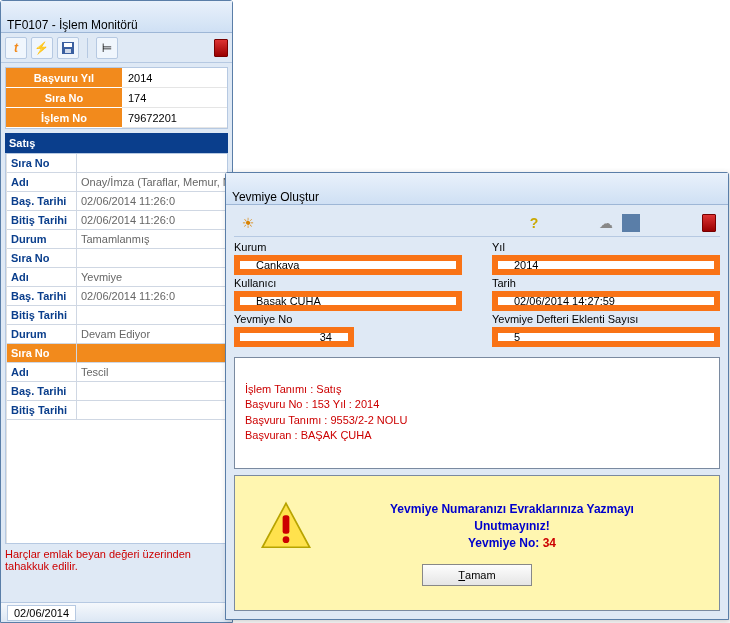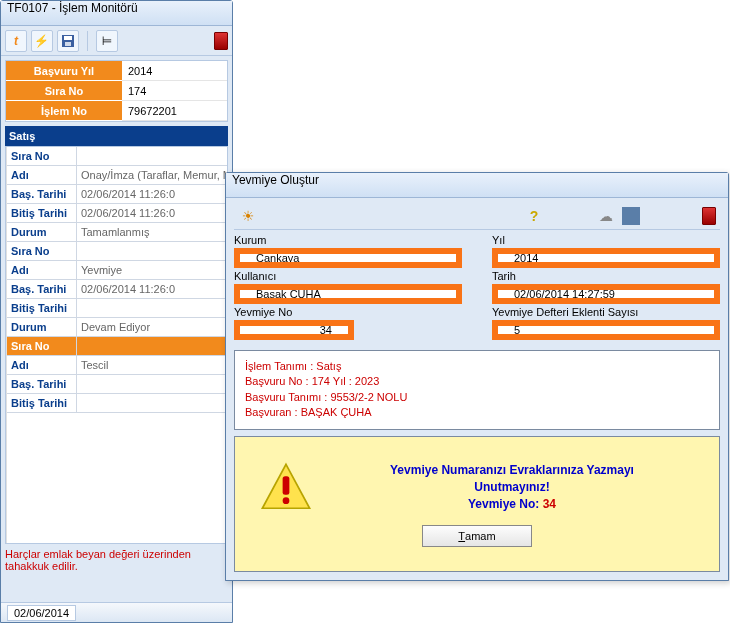"TF0107 - İşlem Monitörü" .titlebar { align-items: flex-start -> flex-end; height: 25px -> 32px }
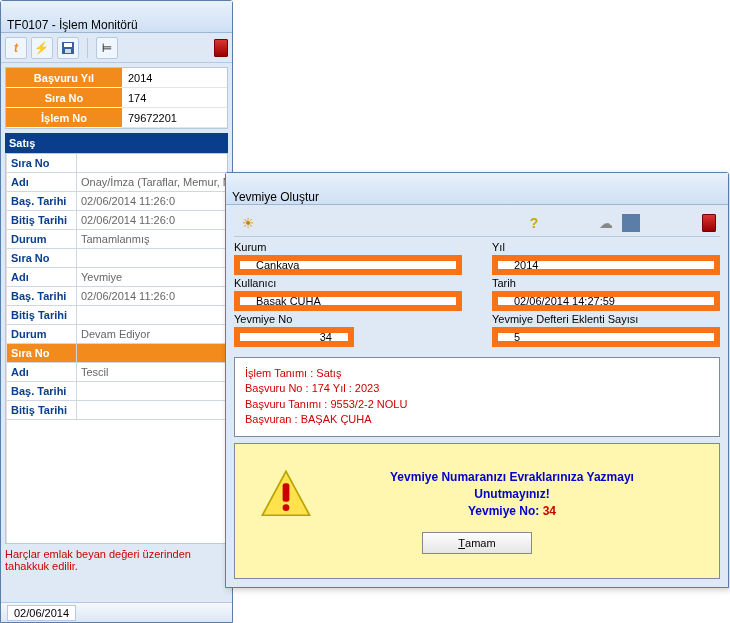"İşlem Tanımı : Satış" .redbox { padding: 8px 10px -> 24px 10px }
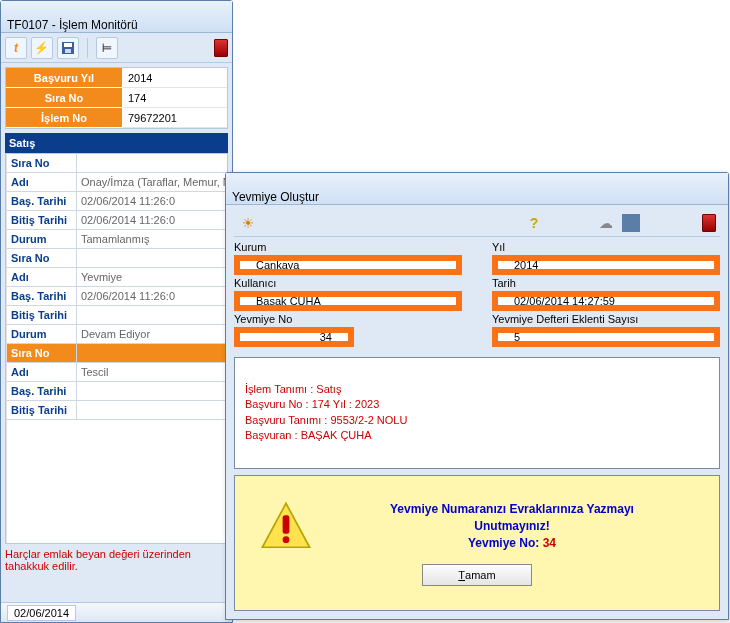"Başvuru No : 174 Yıl" div.line { text: 174  Yıl : 2023 -> 153  Yıl : 2014 }
